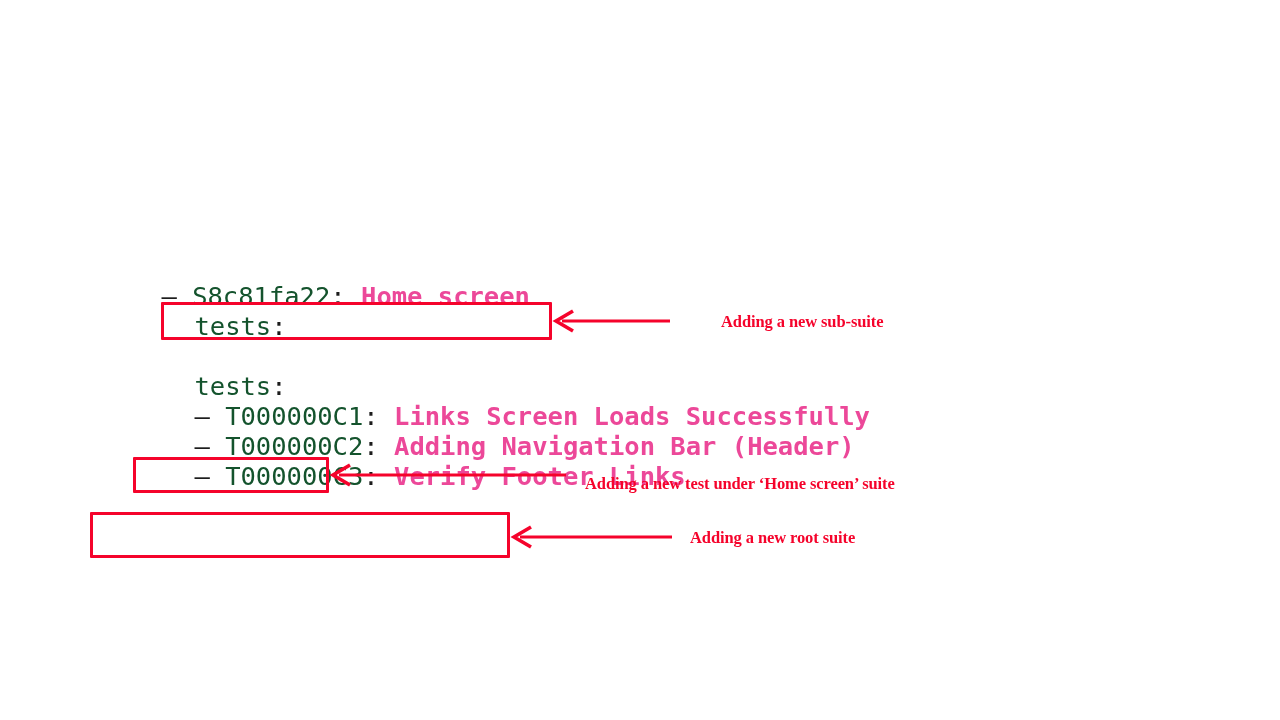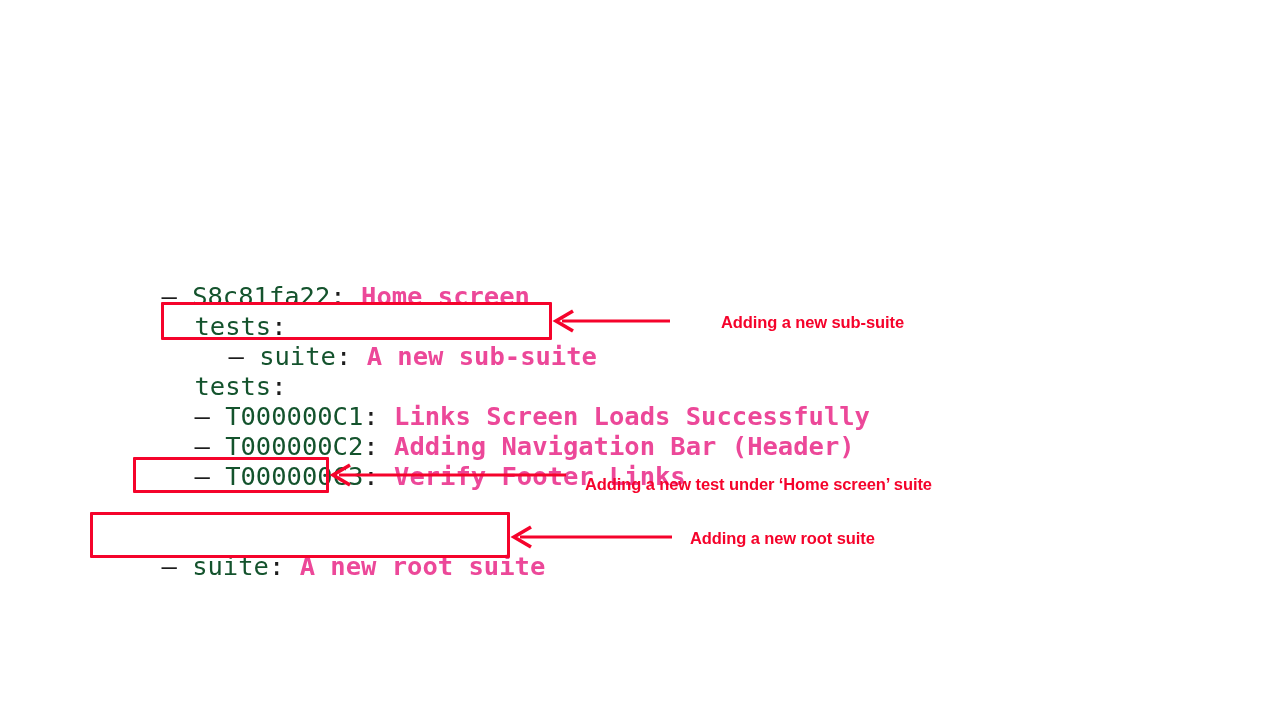"Adding a new sub-suite" .annot { font-family: Liberation Sans, sans-serif -> Liberation Serif, serif }
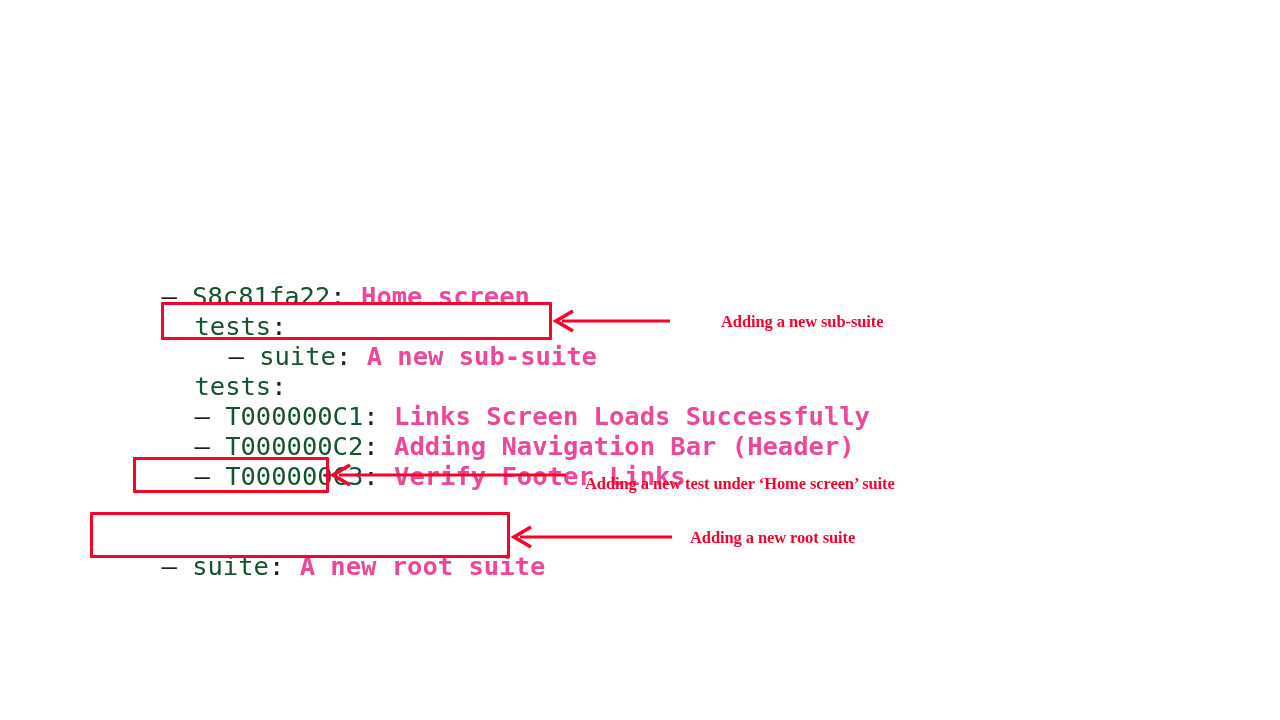"– suite: A new sub-suite" div.code-line { html: <div> <span>–</span><span> </span><span>suite</span><span>:</span><span> </span><span>A new sub-suite</span> </div> -> none }
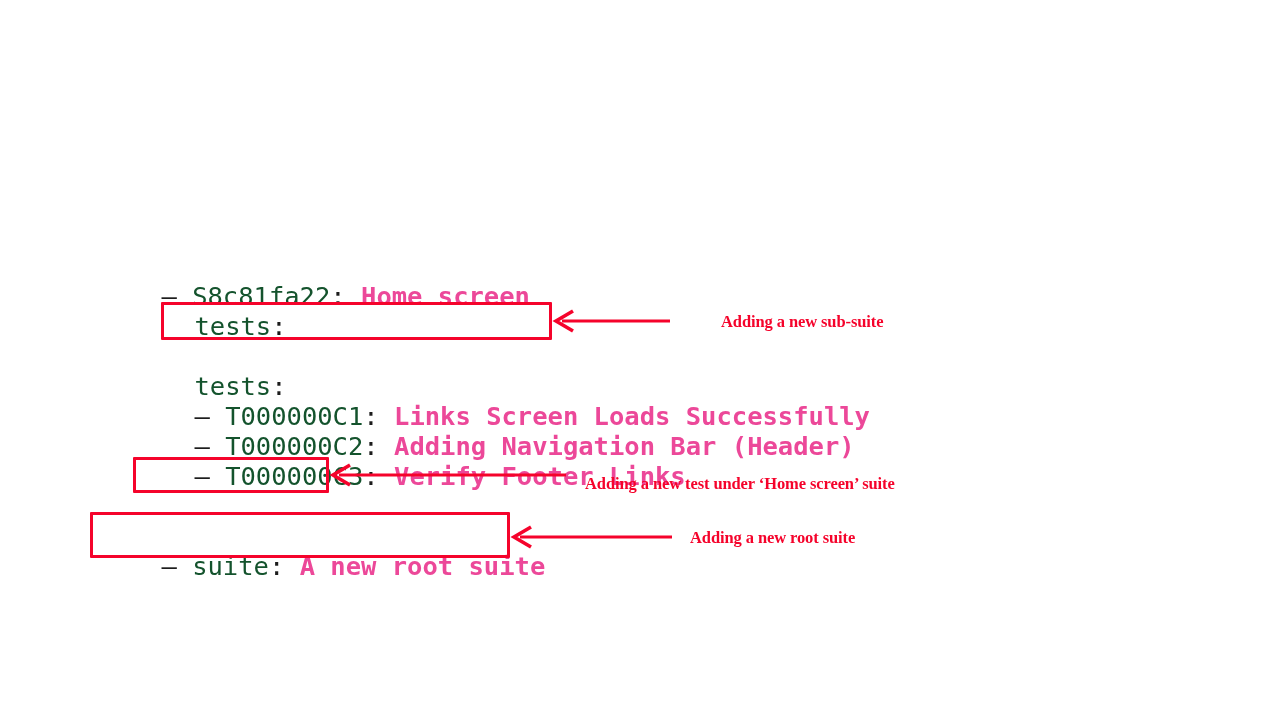"– suite: A new root" div.code-line { html: <div> <span>–</span><span> </span><span>suite</span><span>:</span><span> </span><span>A new root suite</span> </div> -> none }
